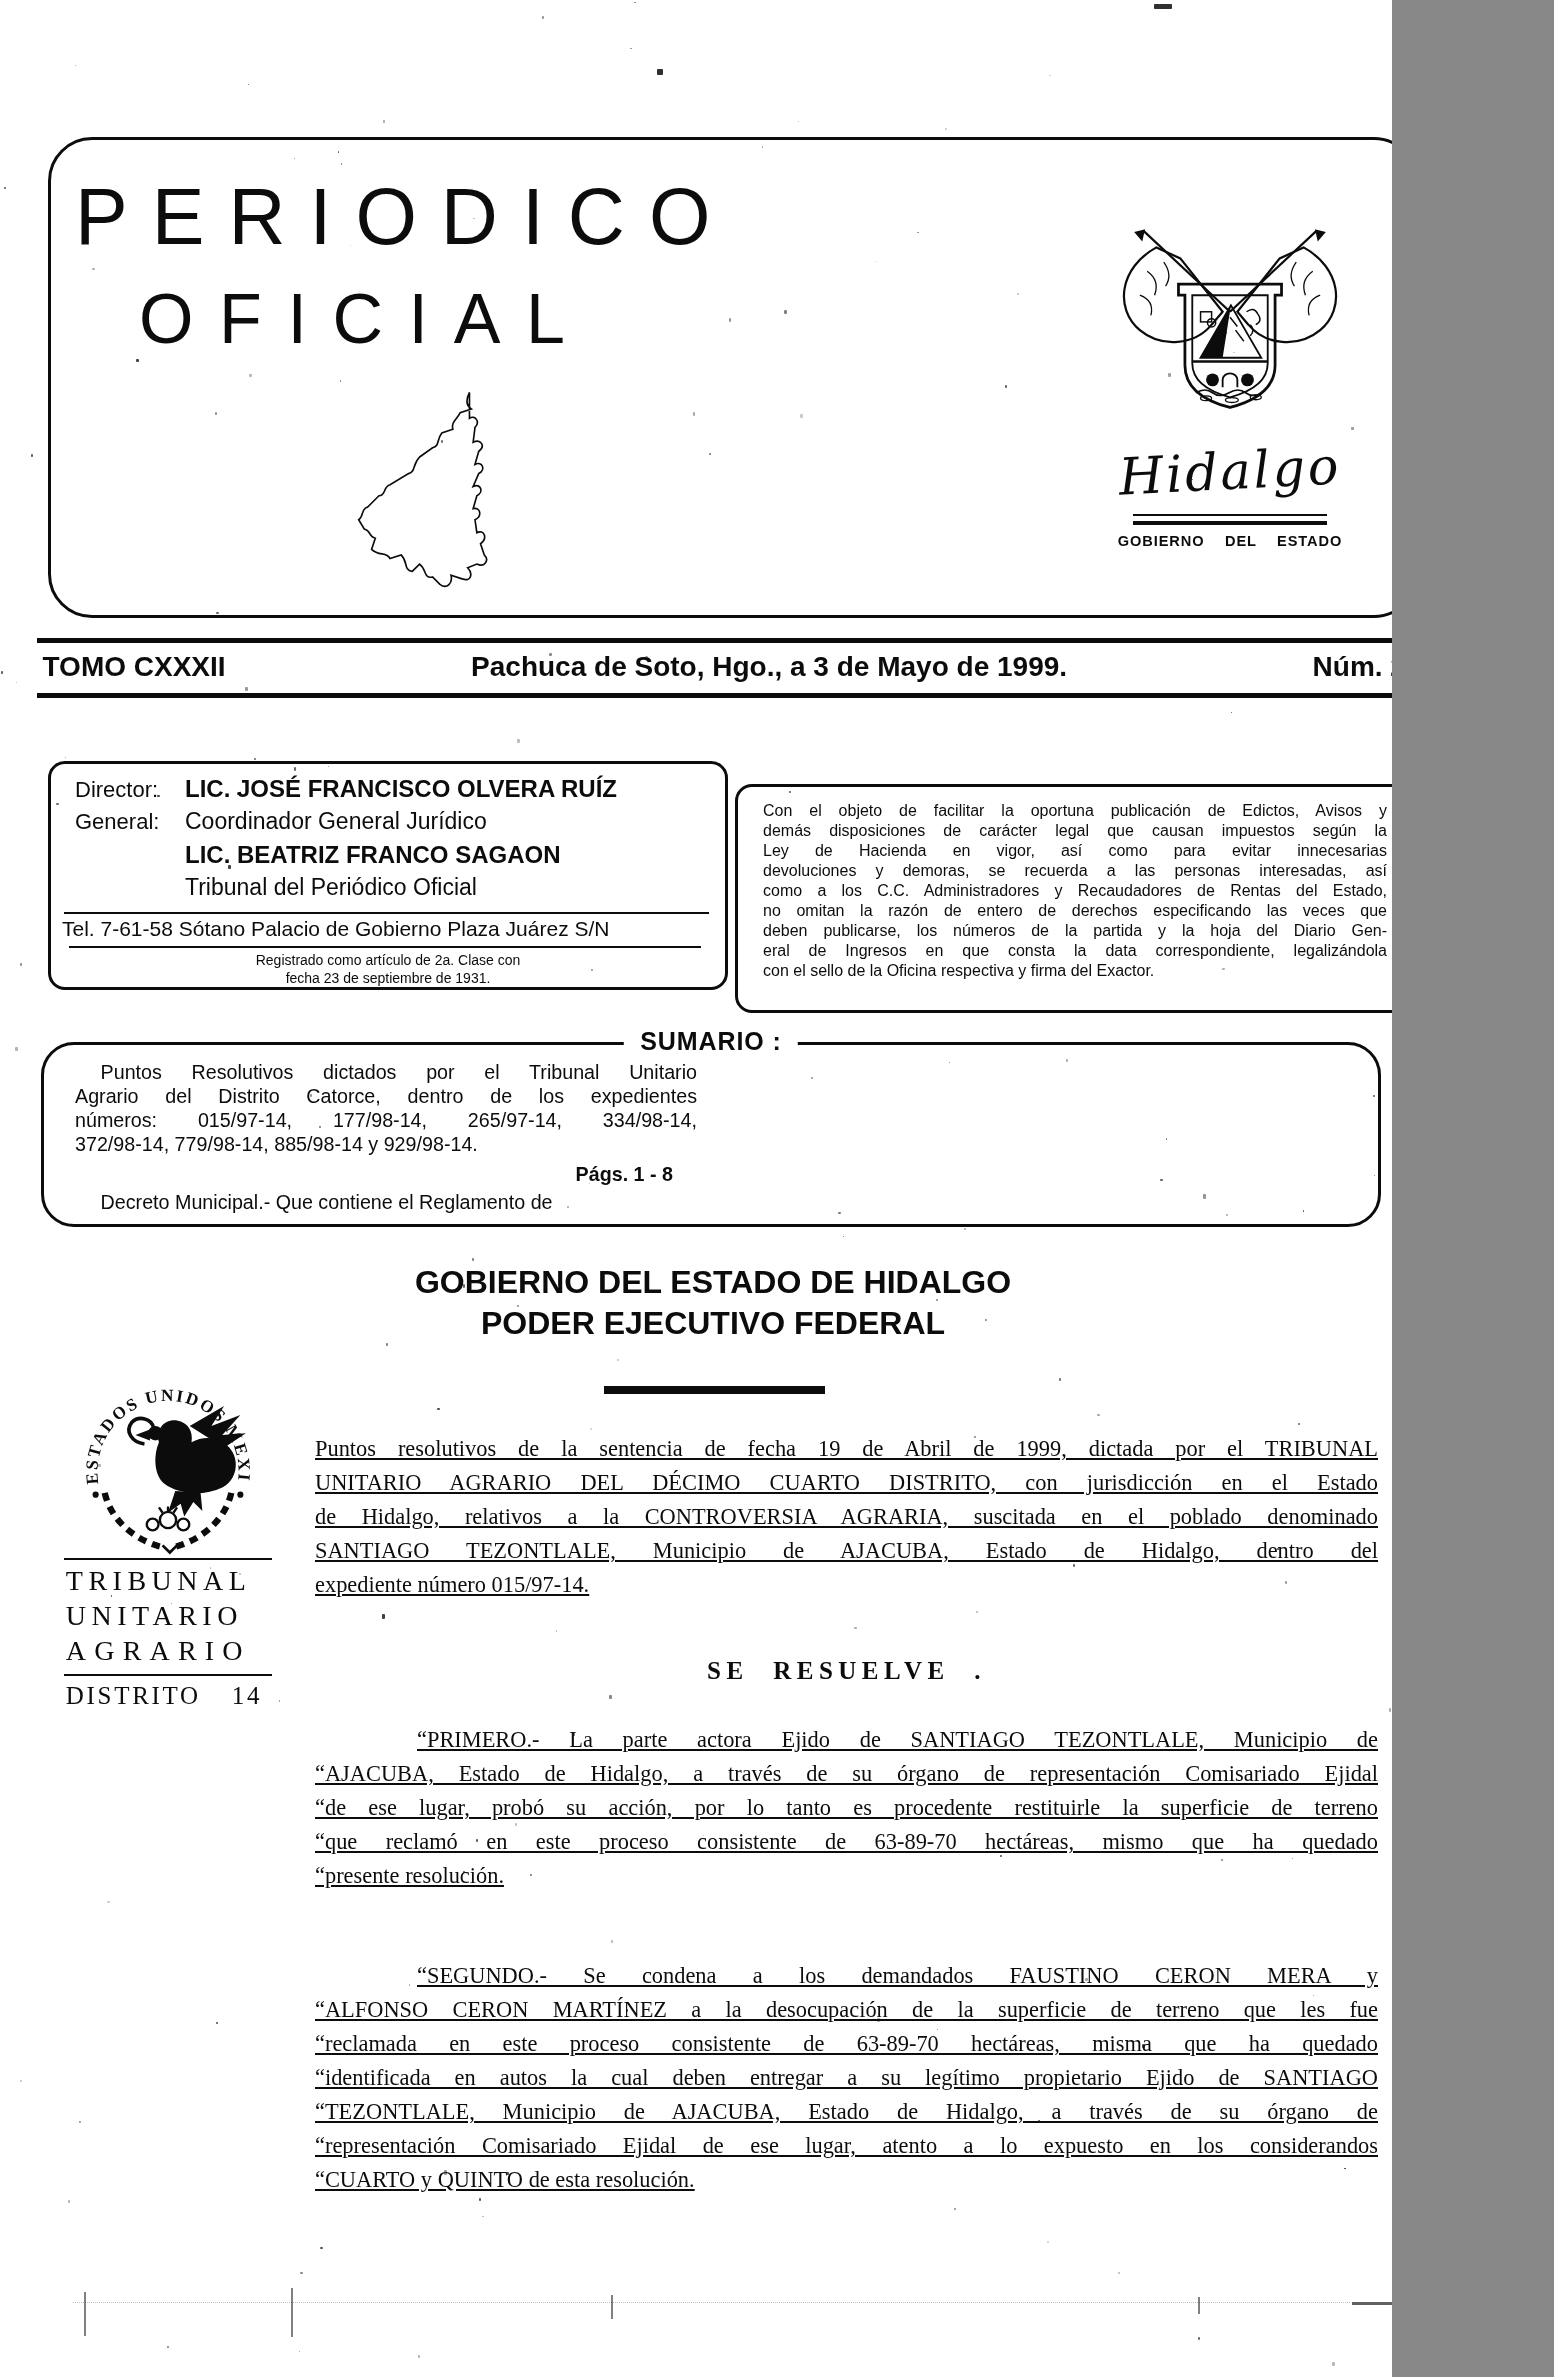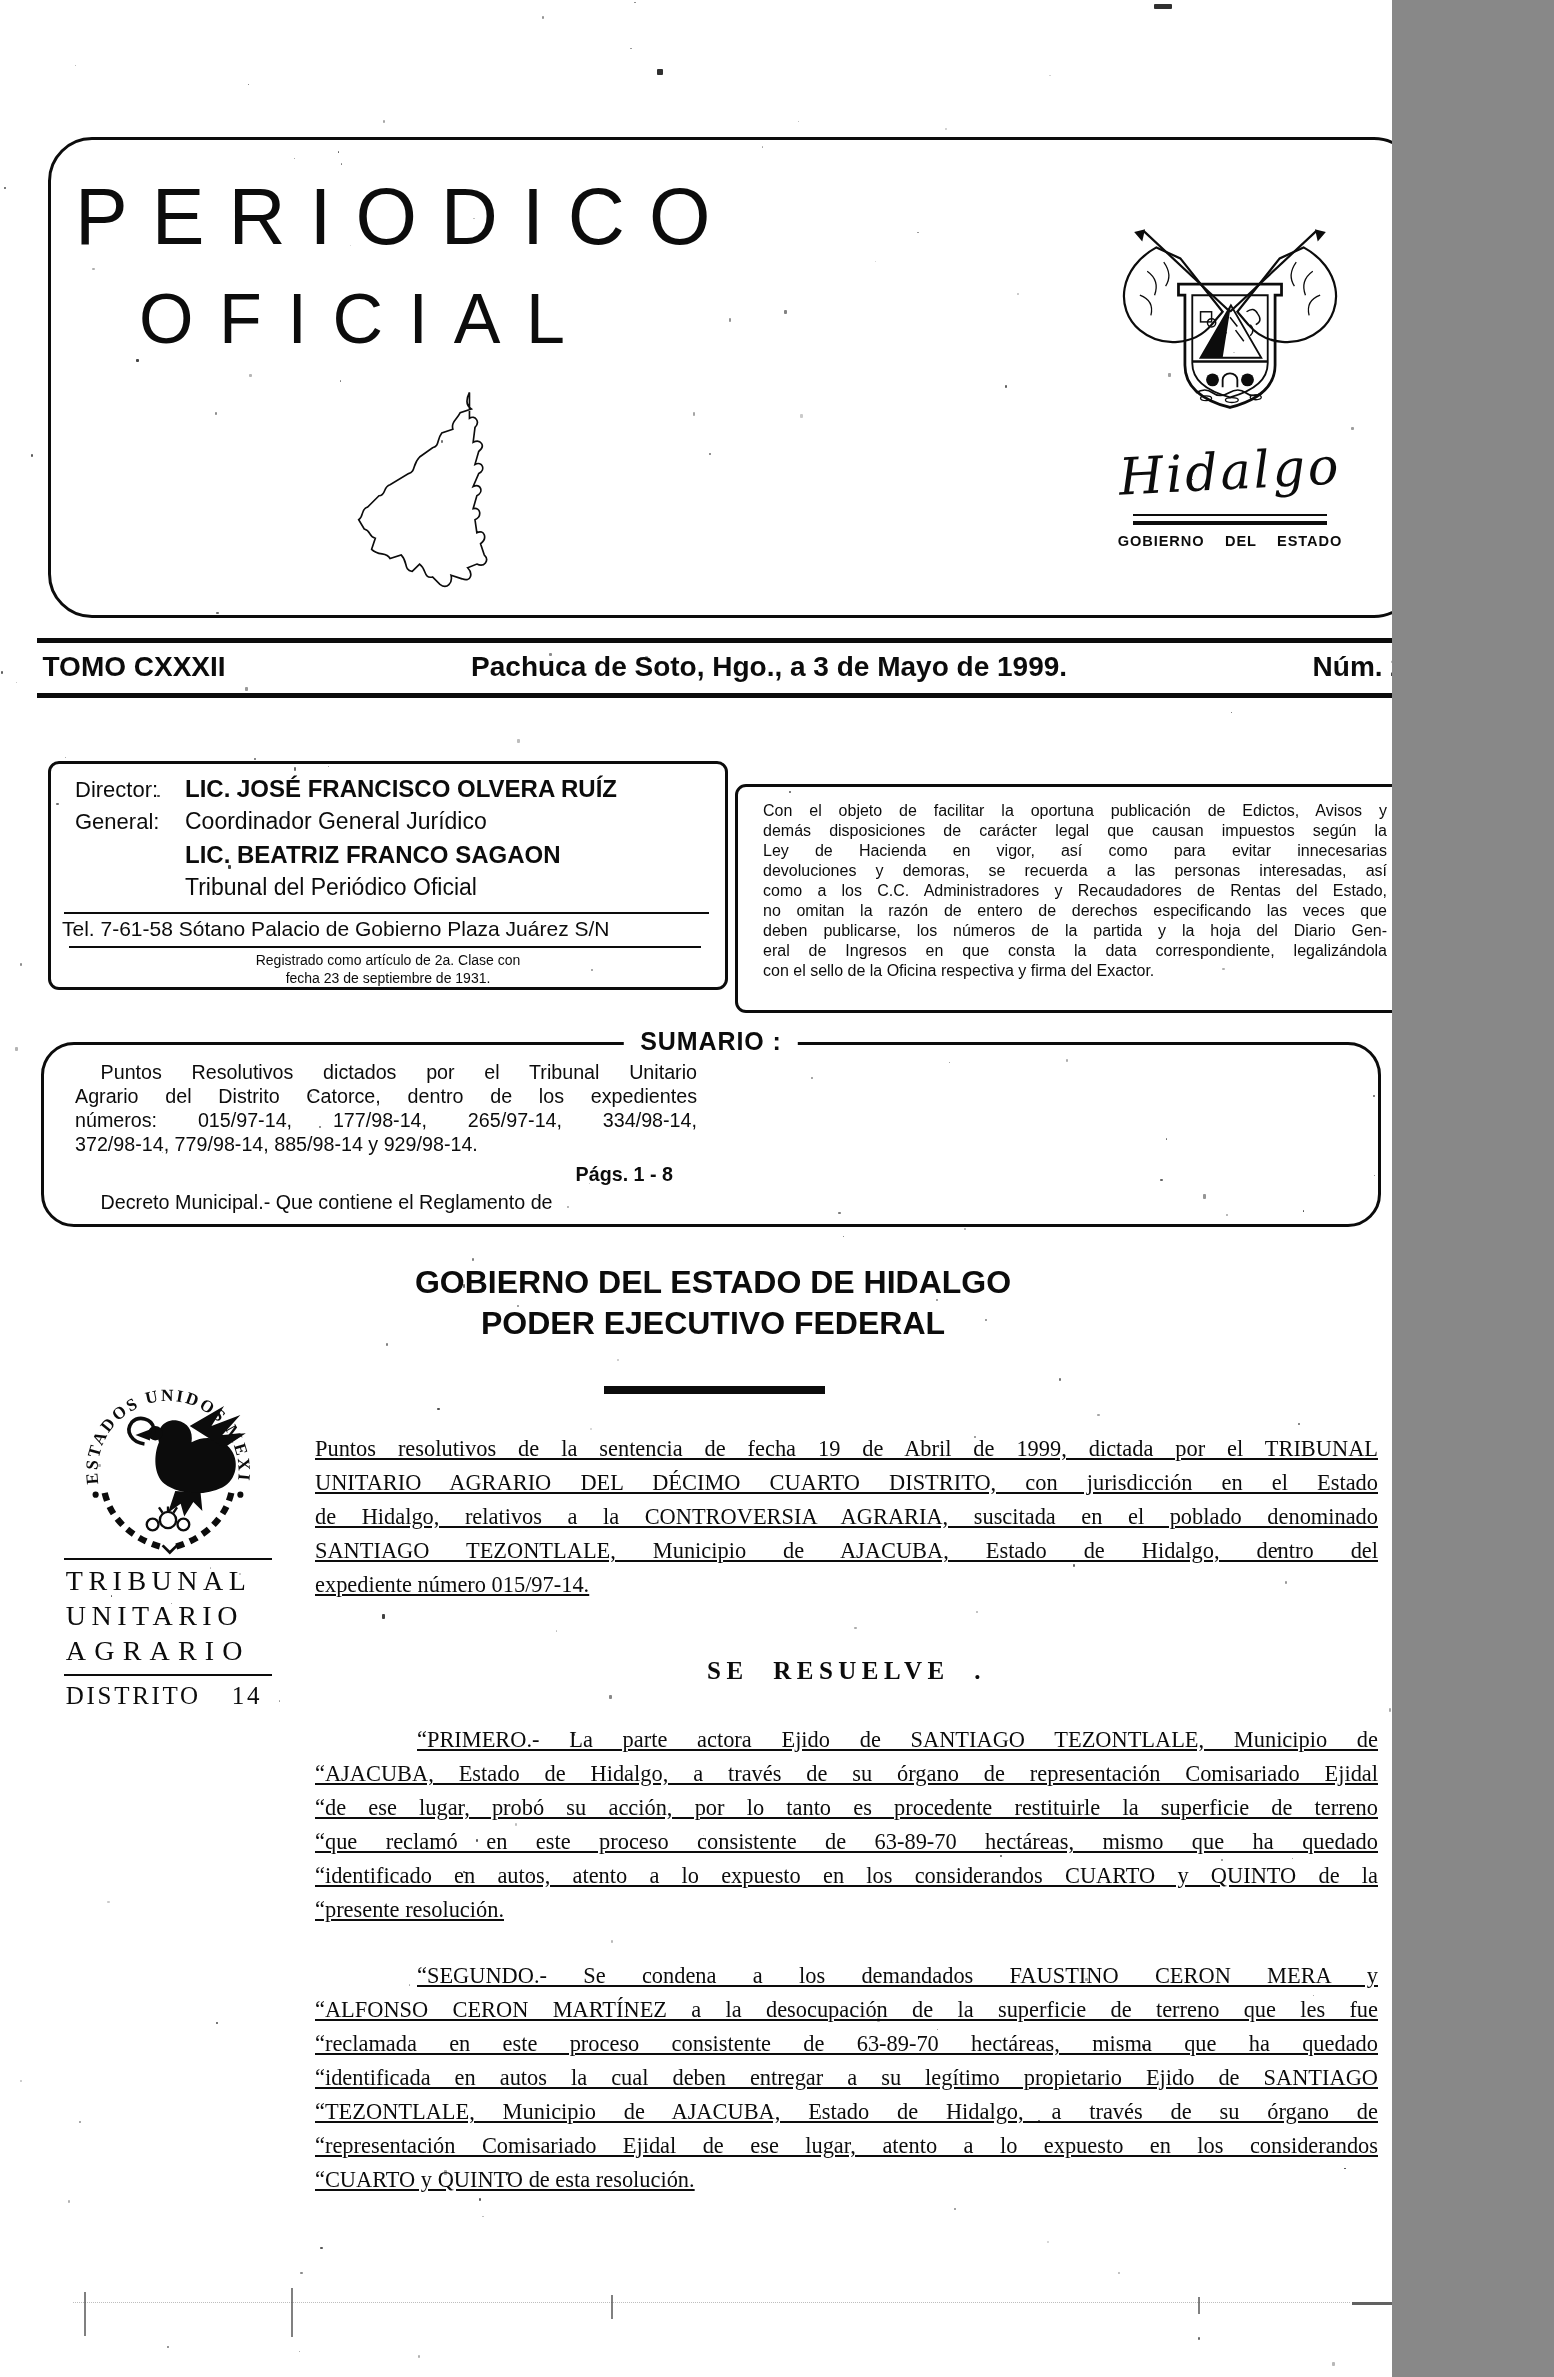"Director:" .round-box { border-radius: 11px -> 17px }
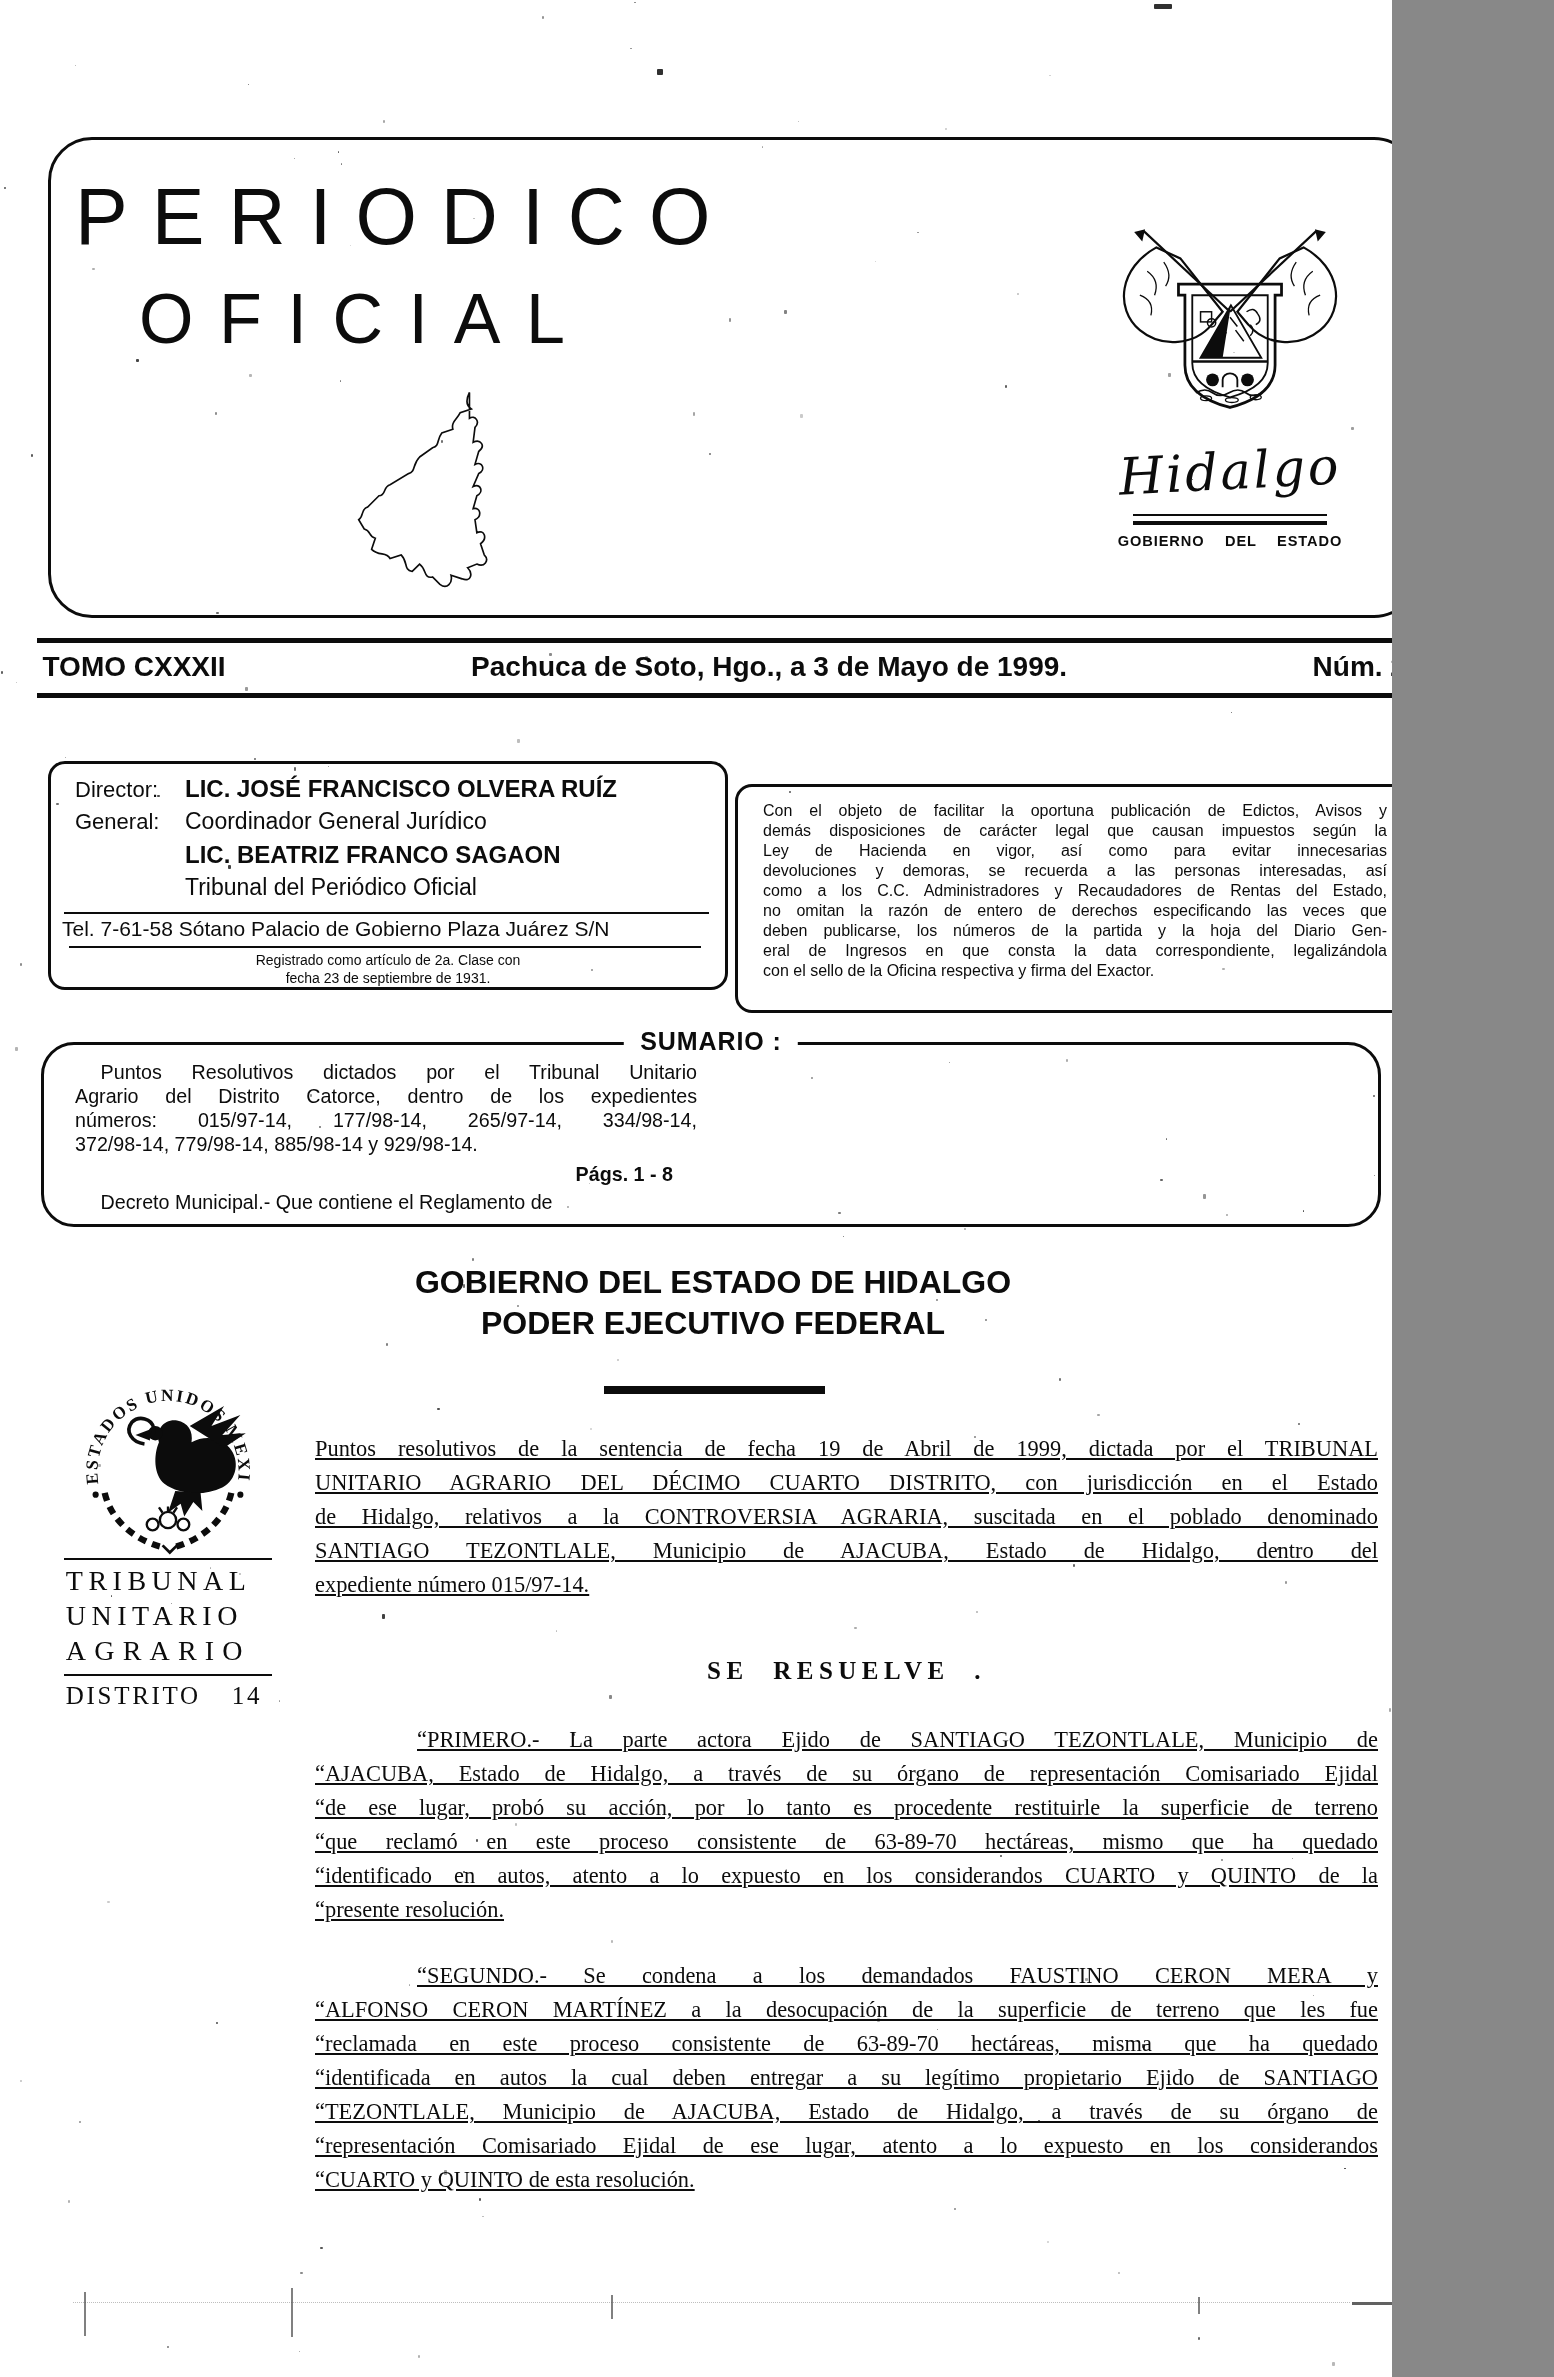"“identificado en autos, atento a" div.text-line { html: <div>“identificado en autos, atento a lo expuesto en los considerandos CUARTO y QUINTO de la</div> -> none }
